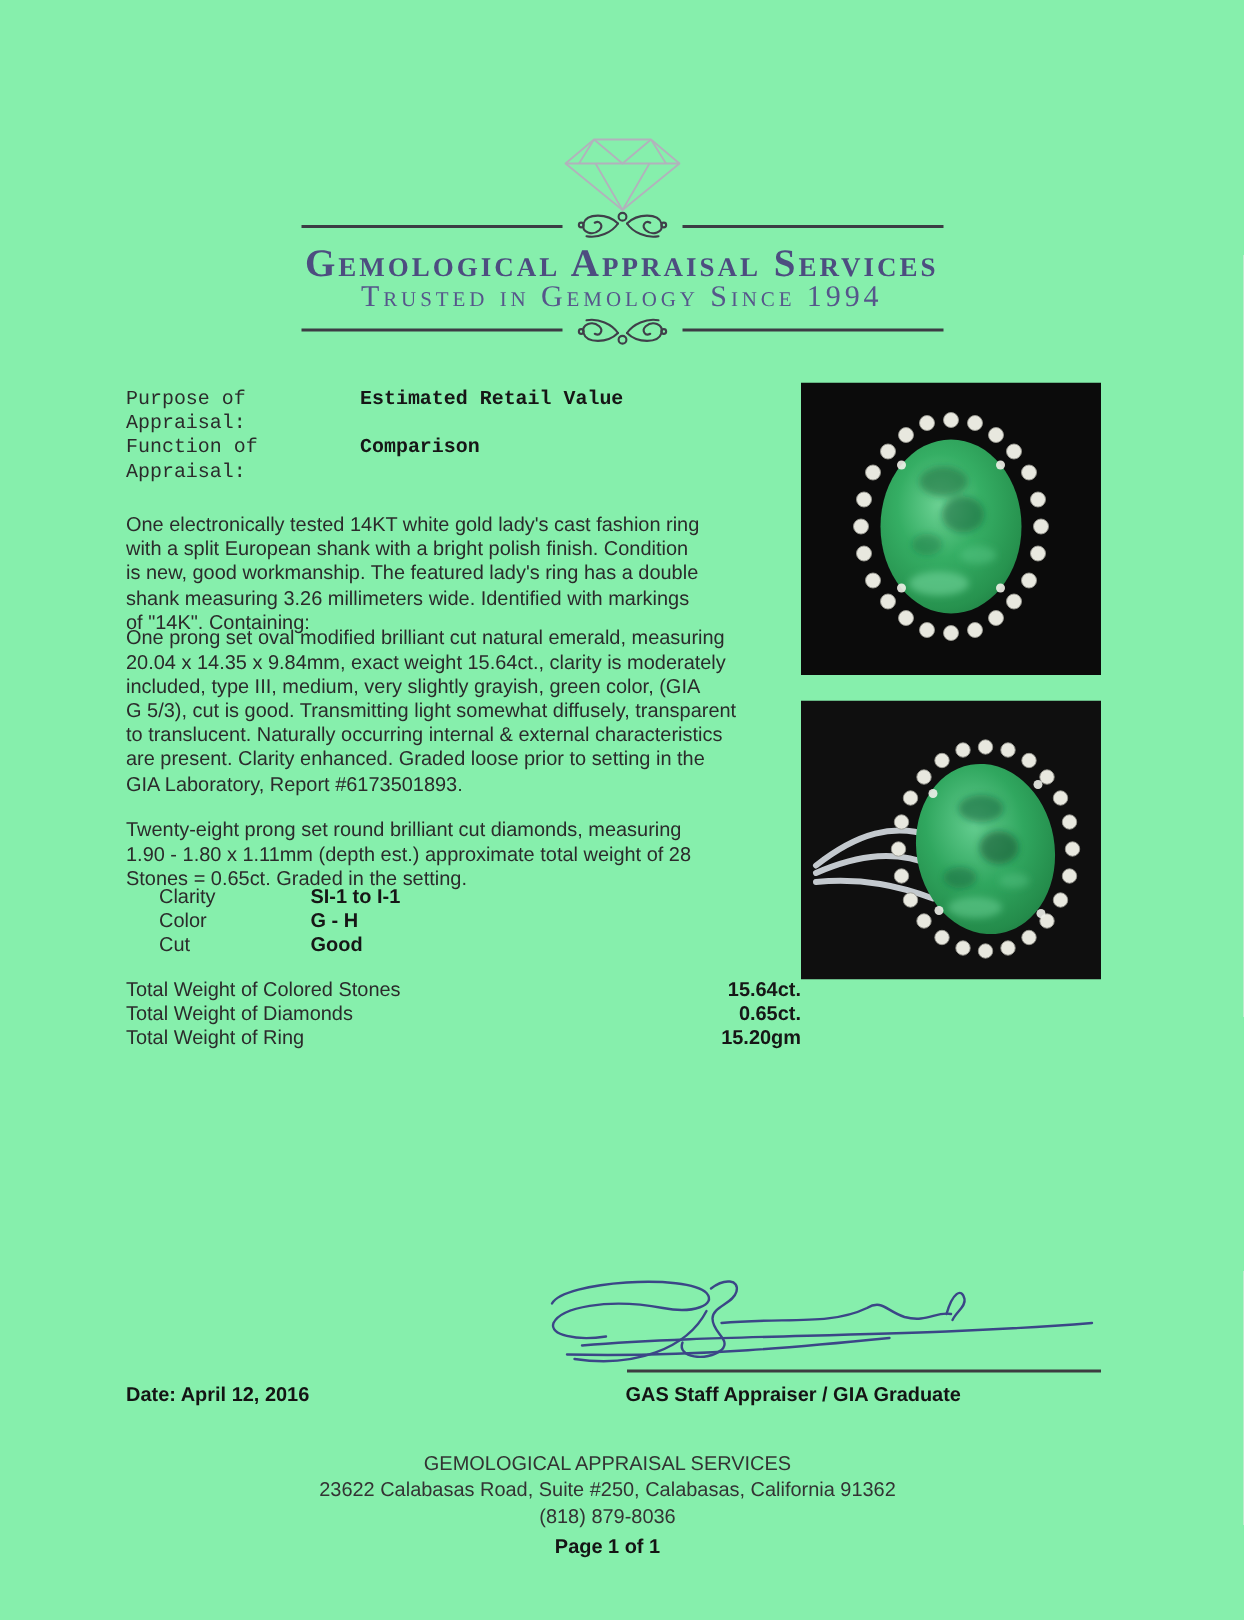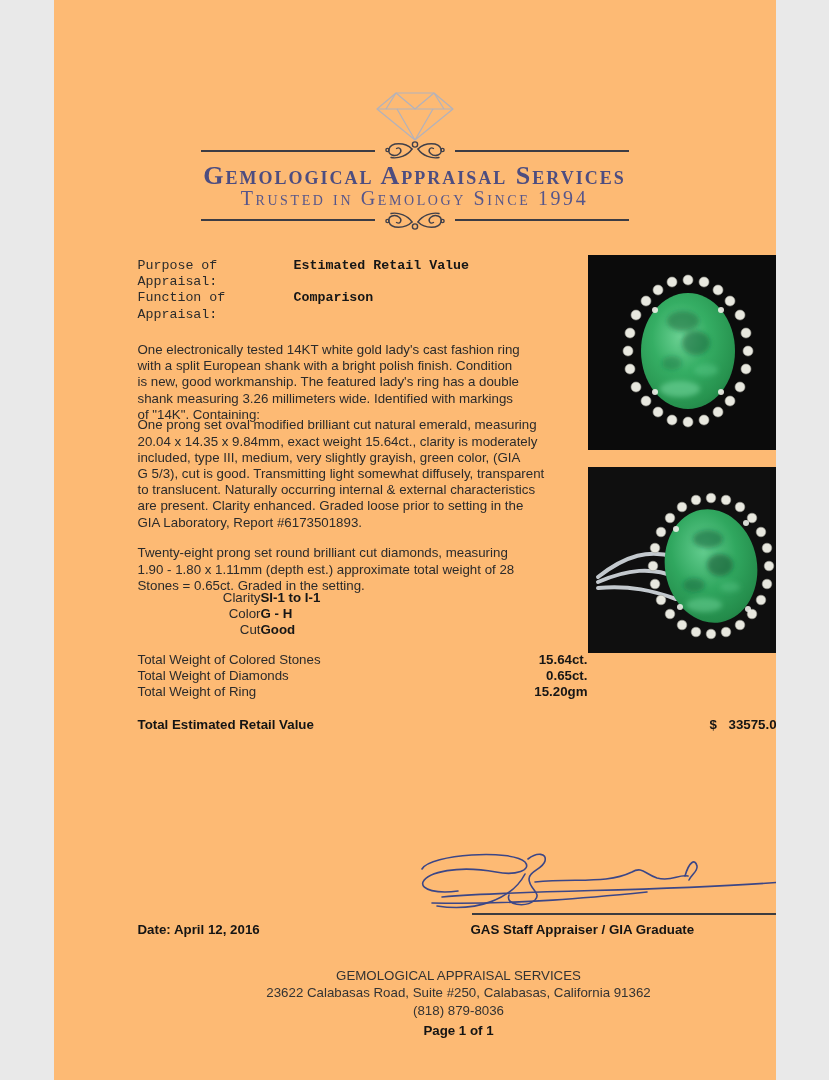"Gemological Appraisal Services" .page { background: #fdba74 -> #86efac; width: 722px -> 829px }
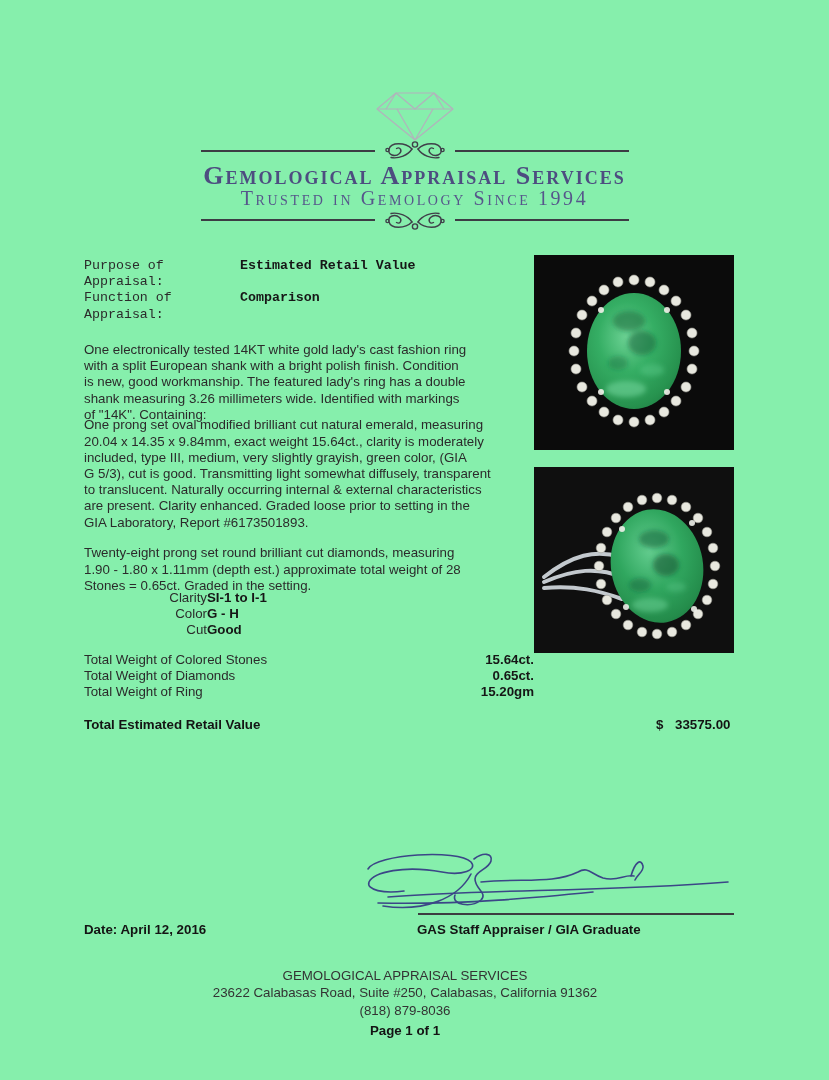"Clarity" .grade-row { text-align: right -> none }
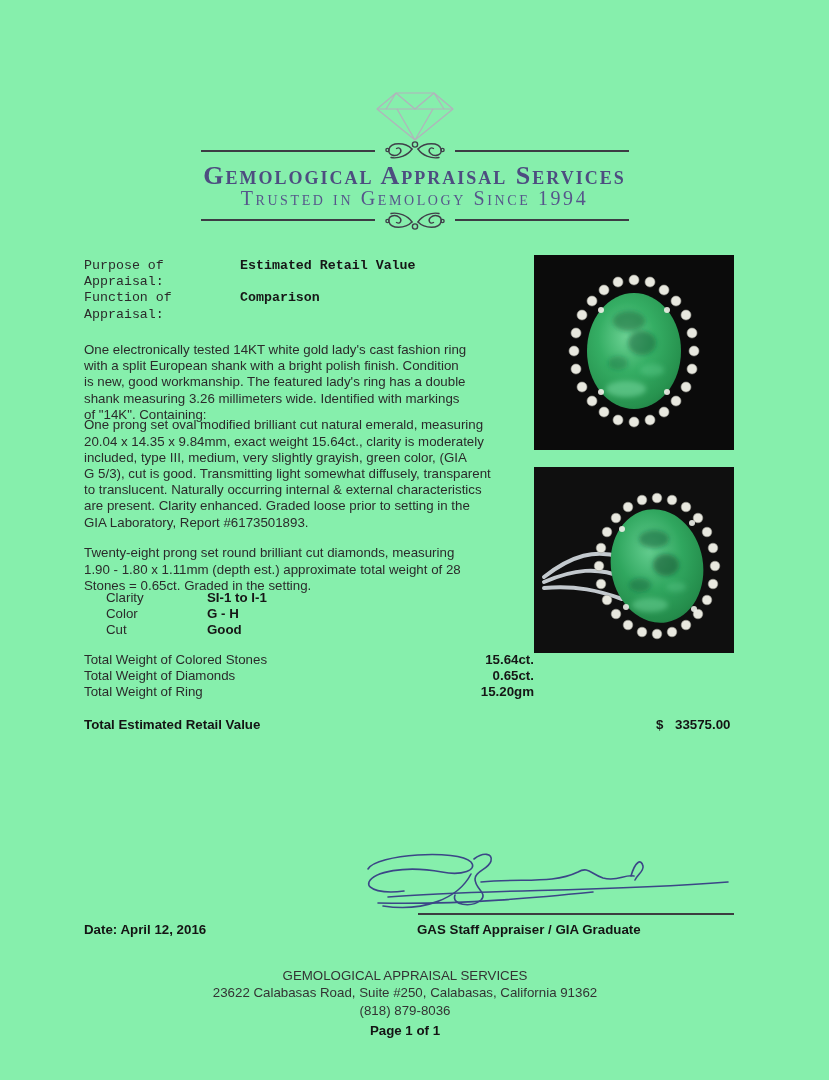"Total Estimated Retail Value" div.abs { html: <div> <span>Total Estimated Retail Value</span> <span>$</span> <span>33575.00</span> </div> -> none }
